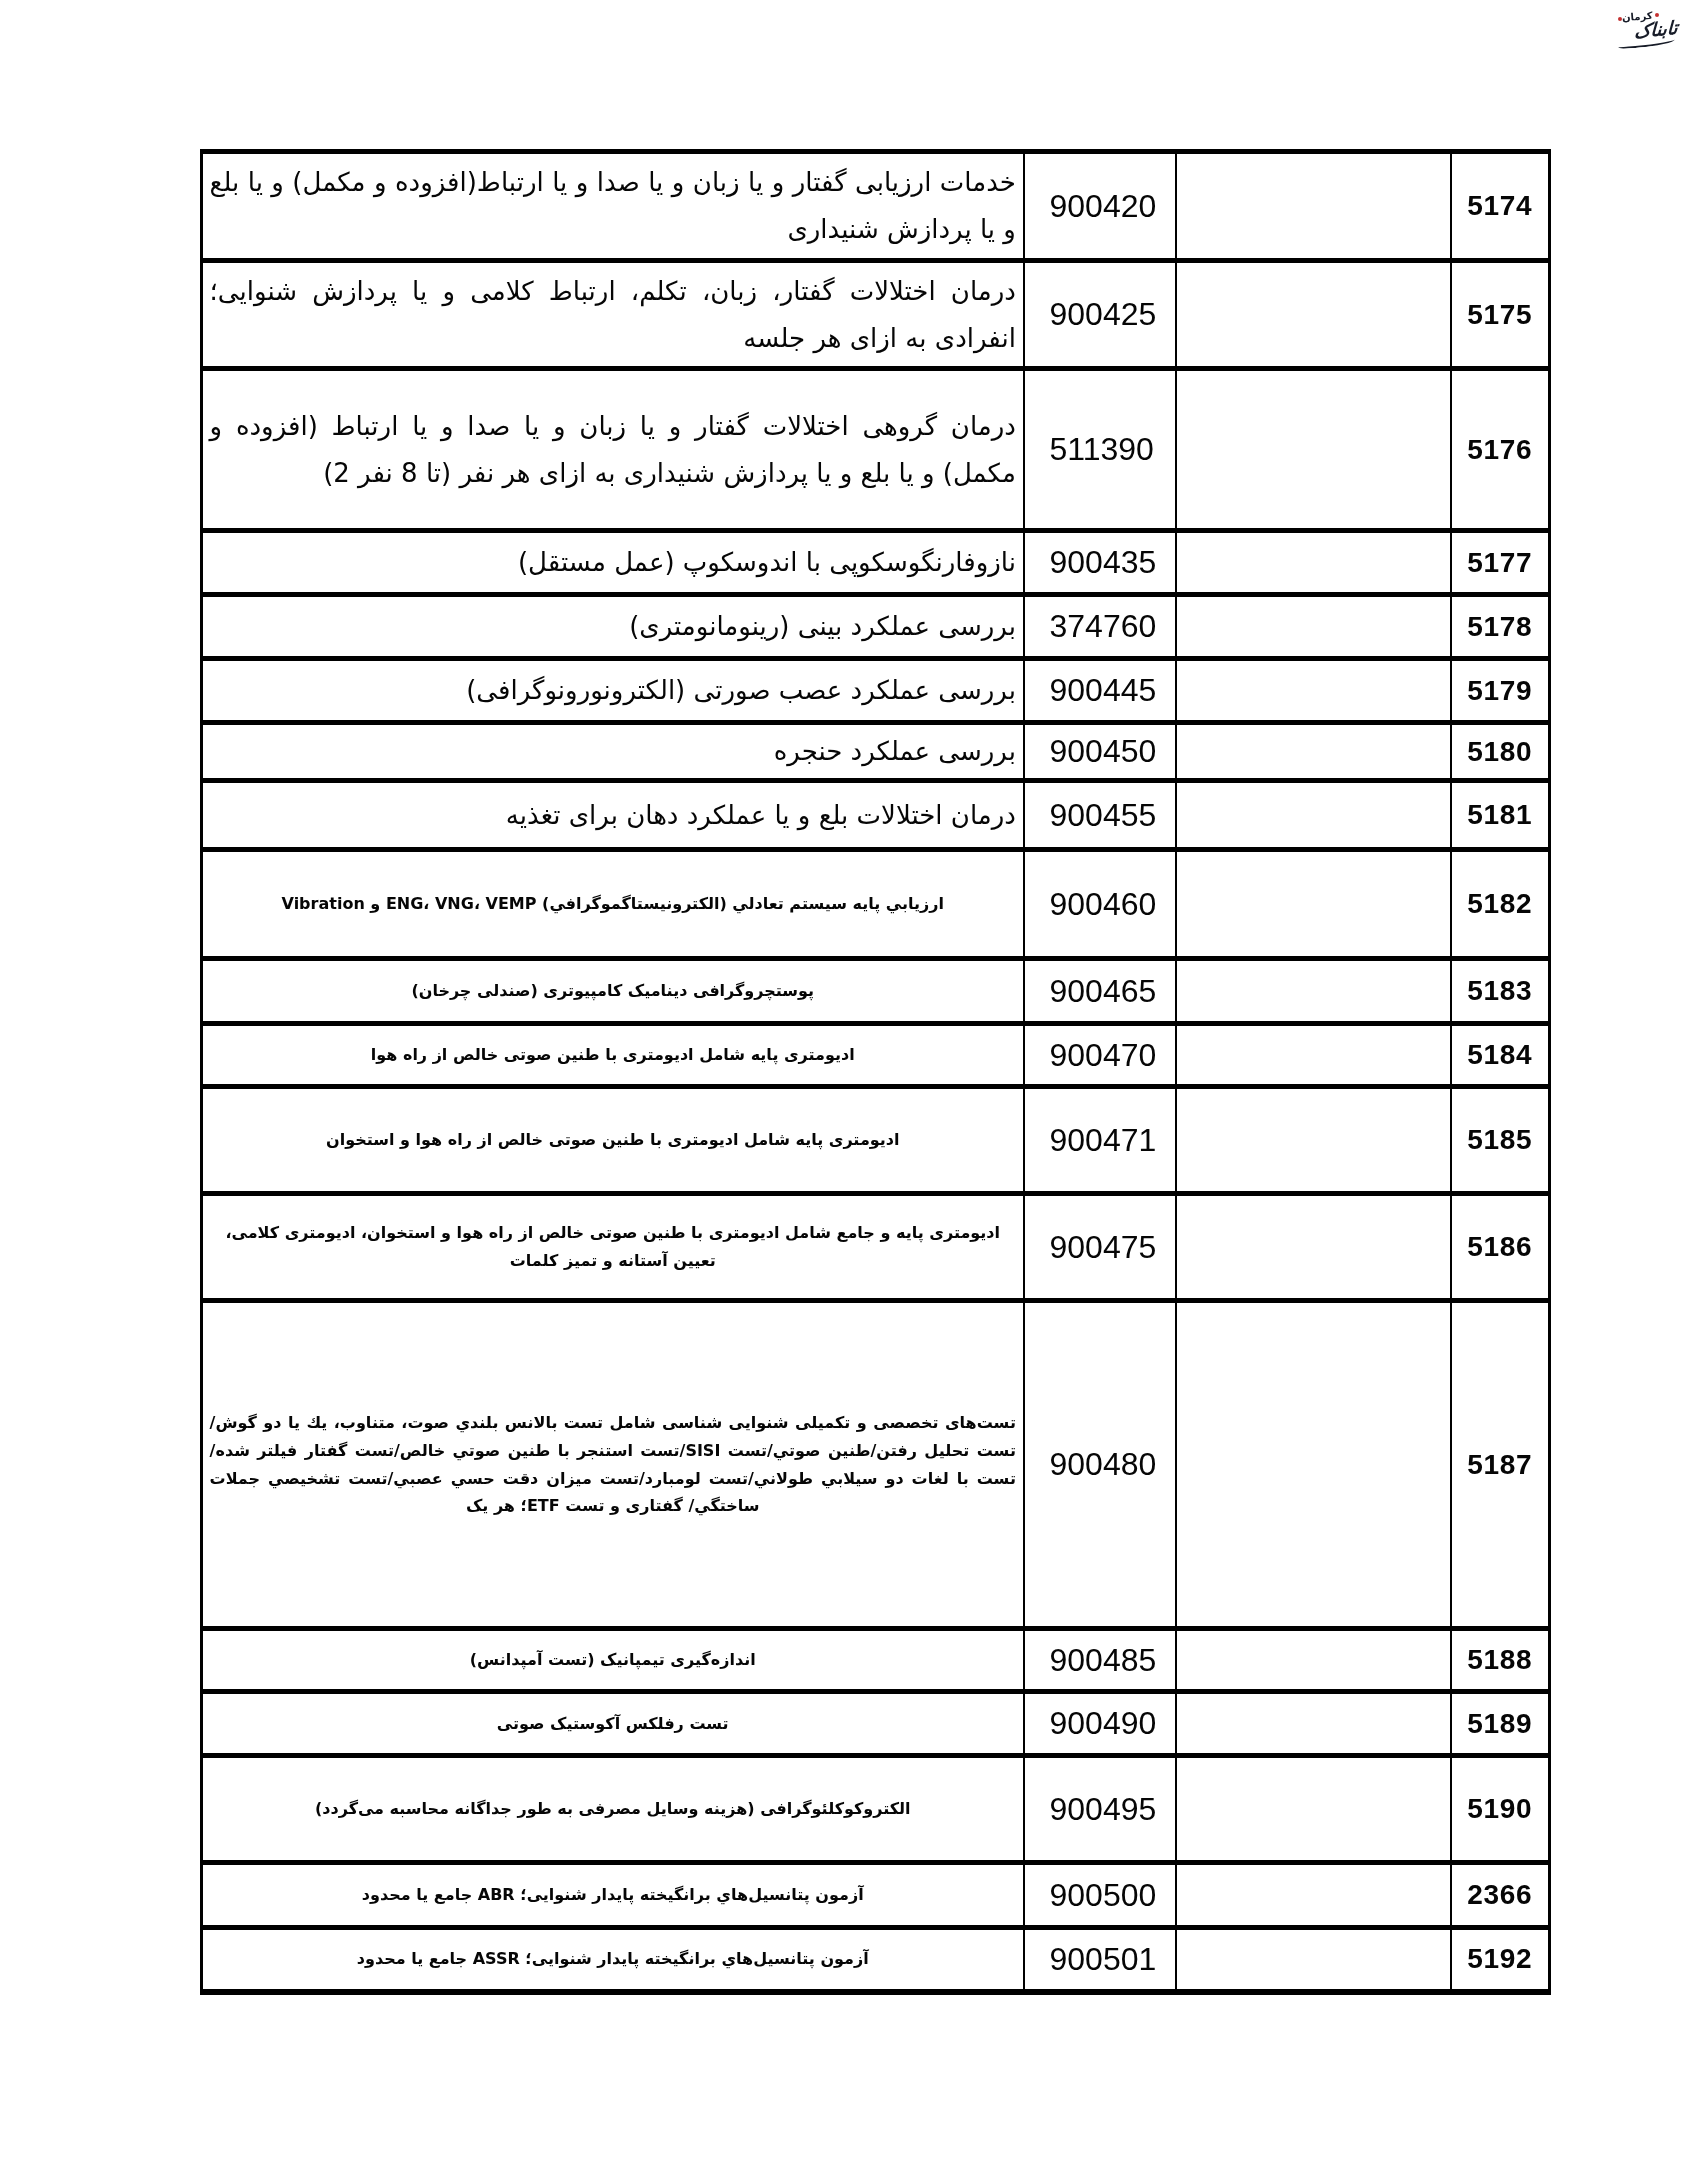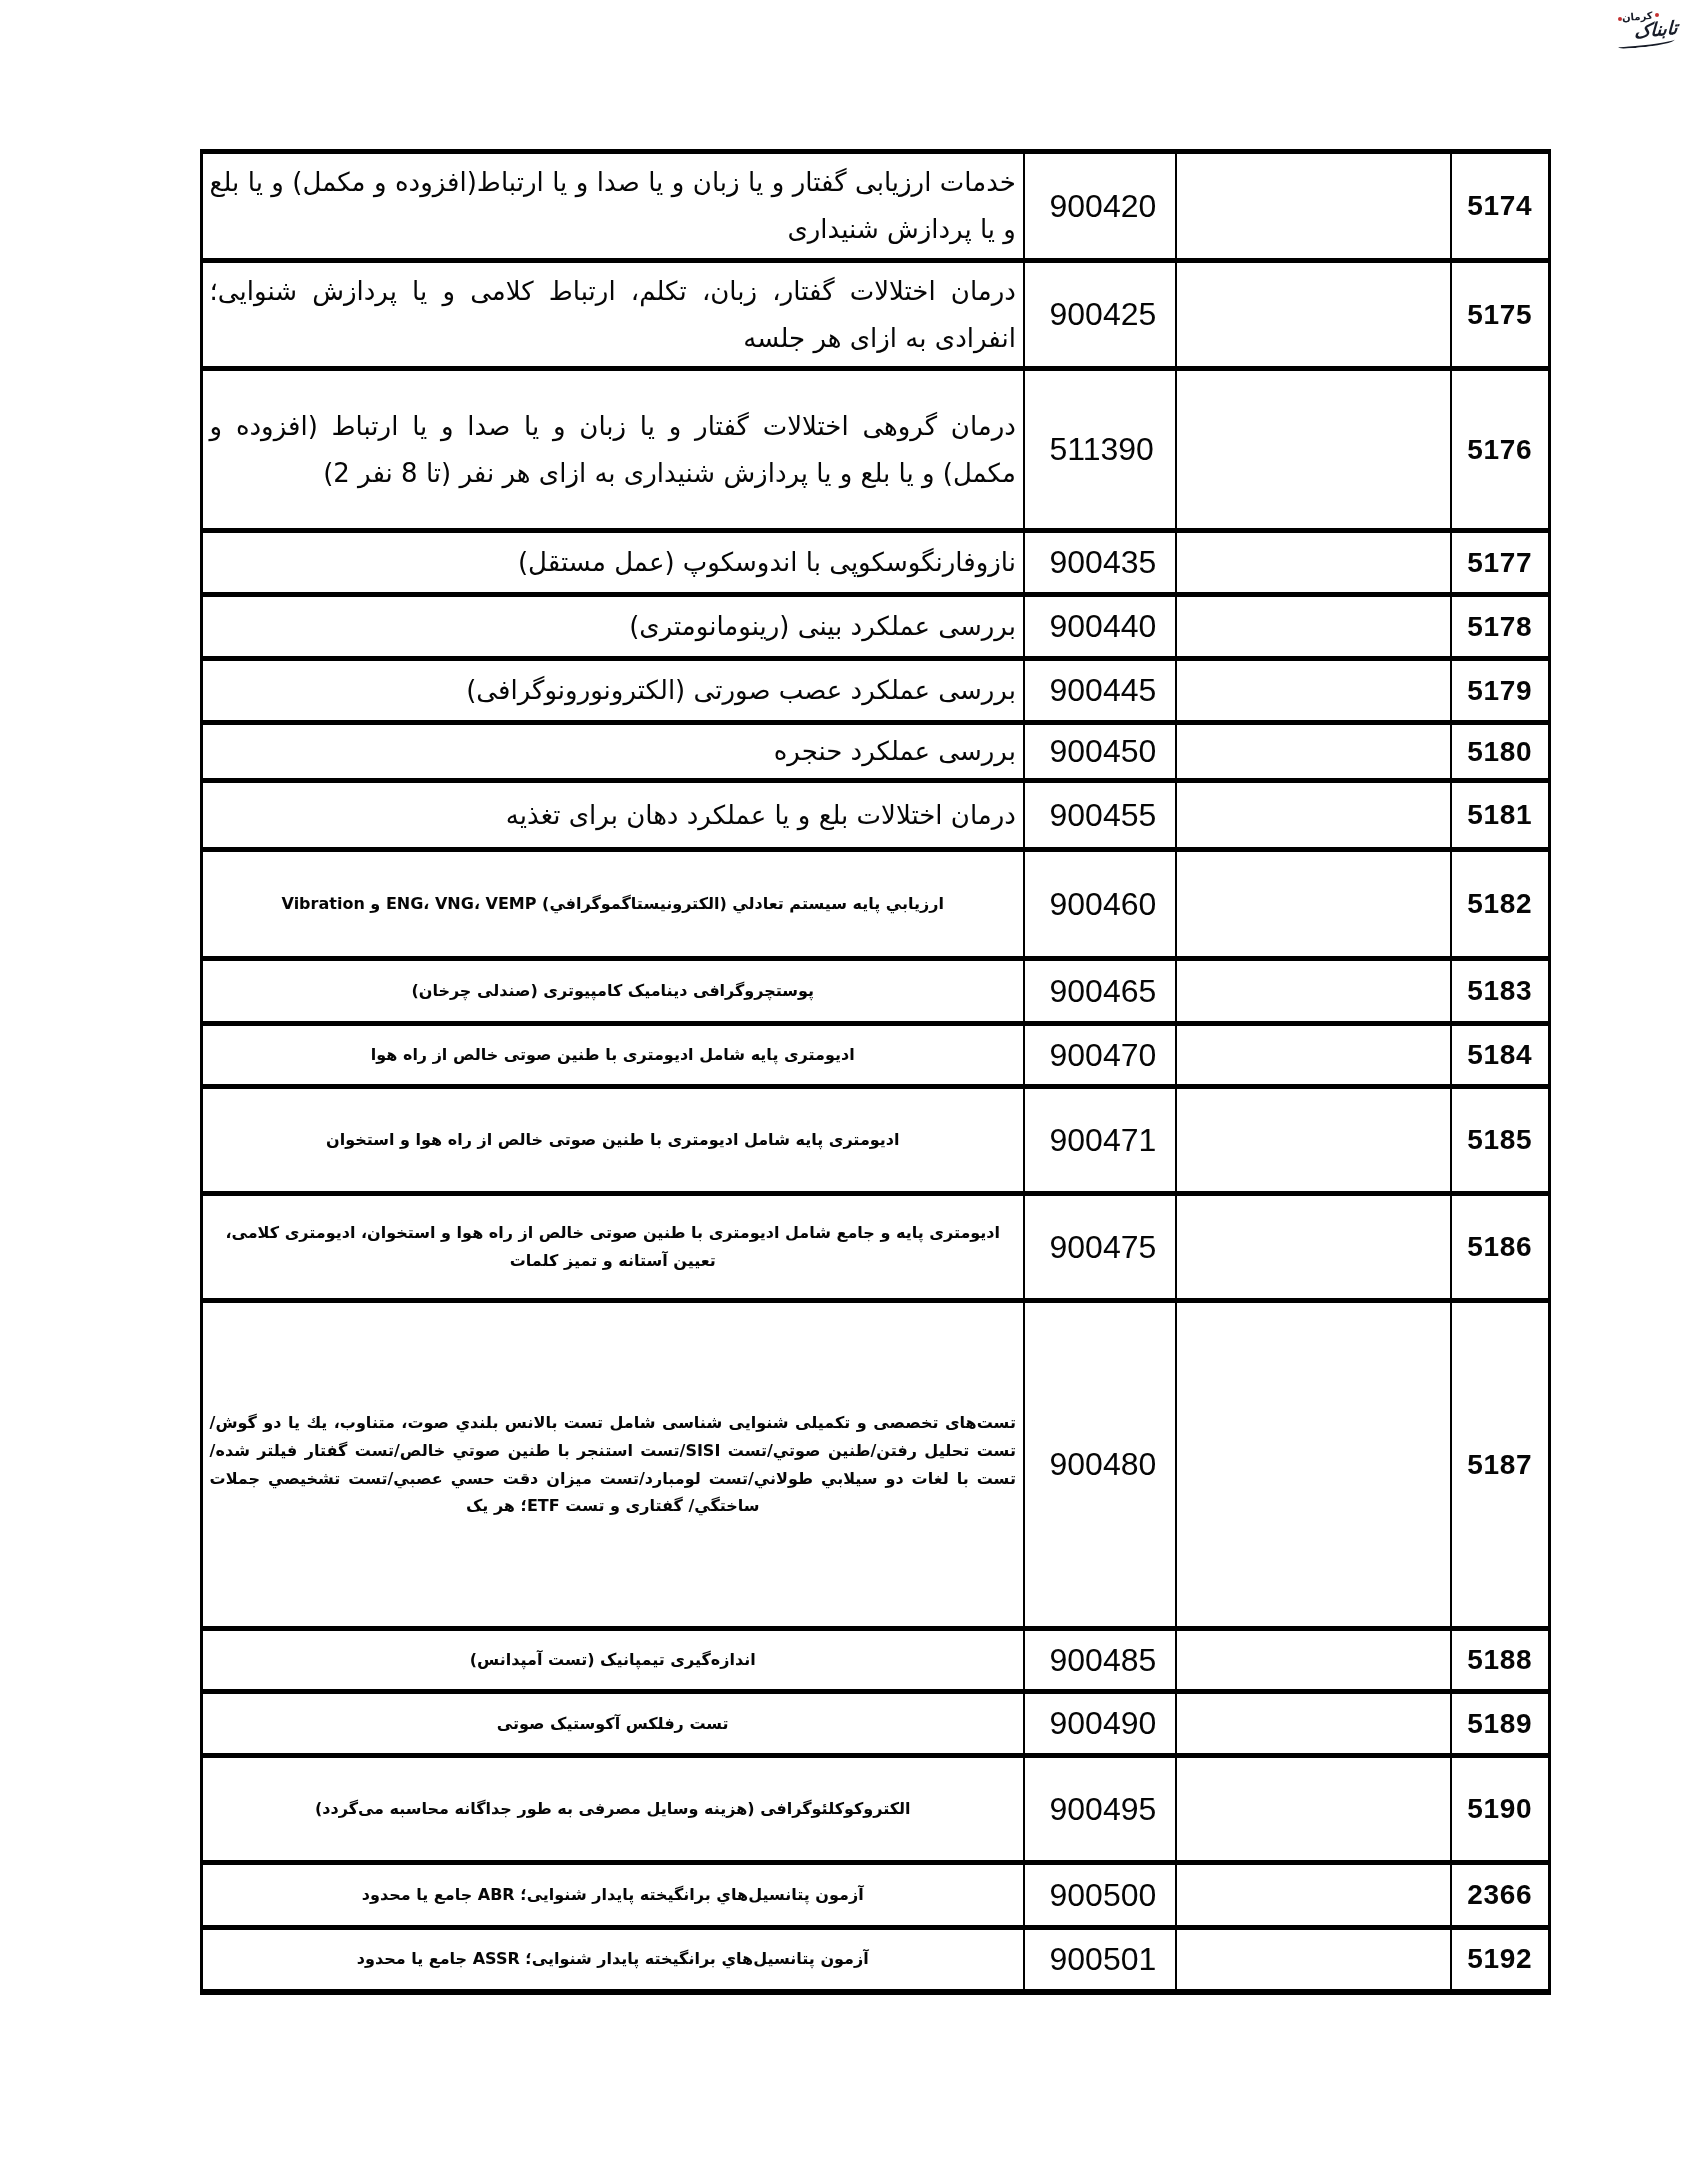"900440" td.code { text: 900440 -> 374760 }
